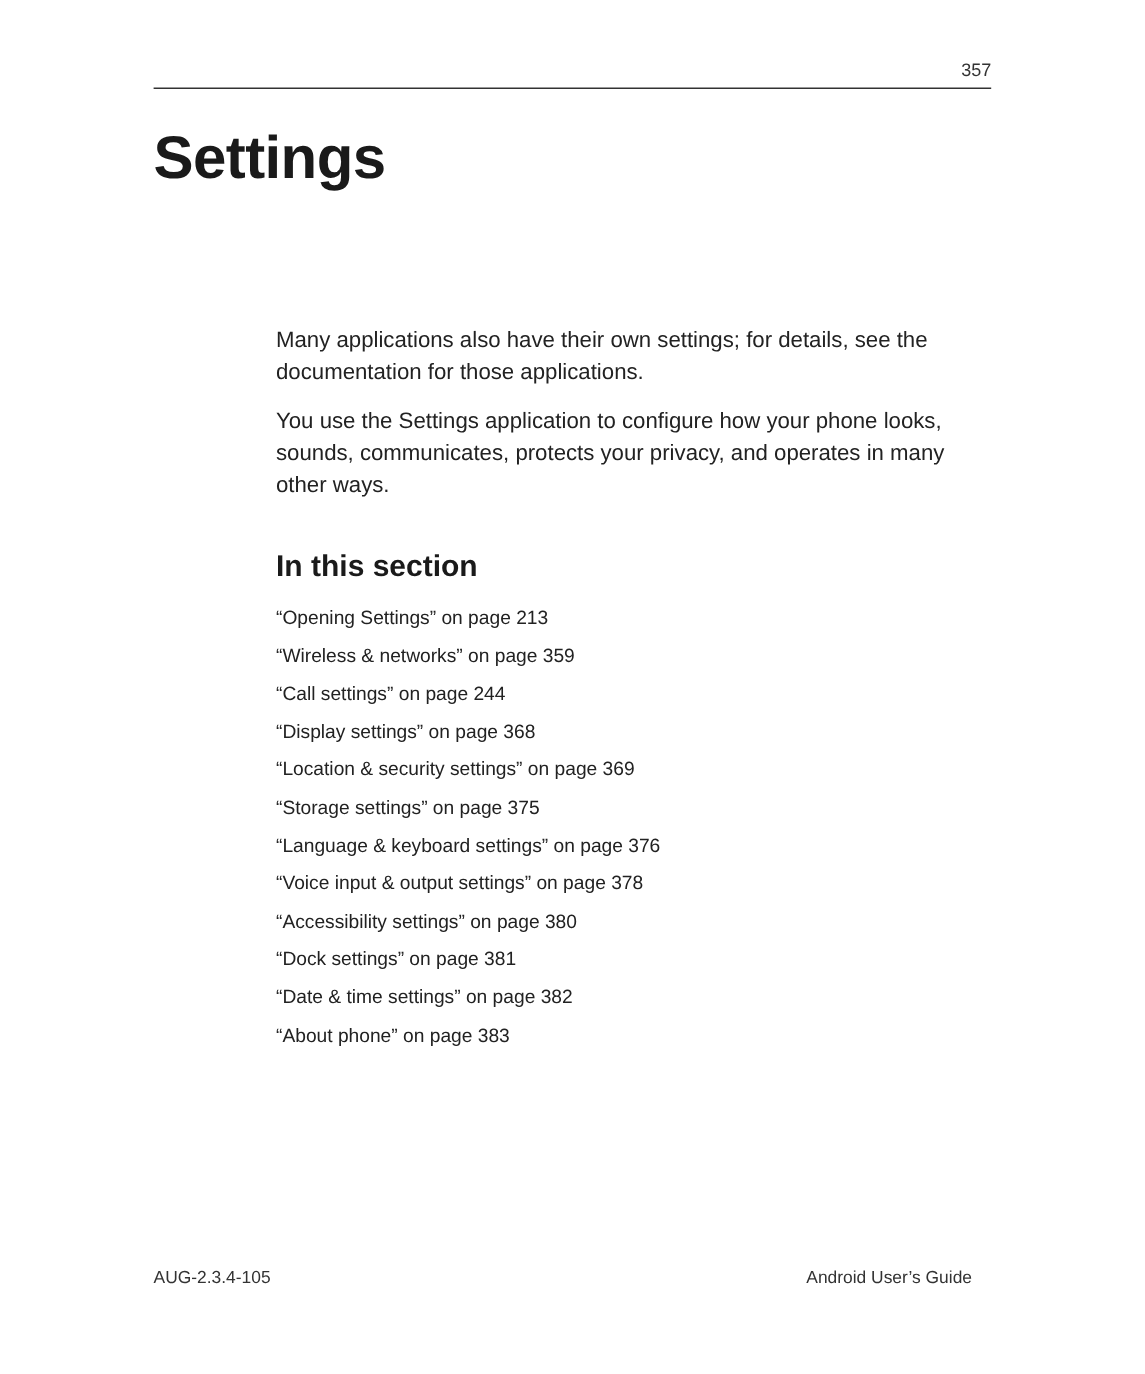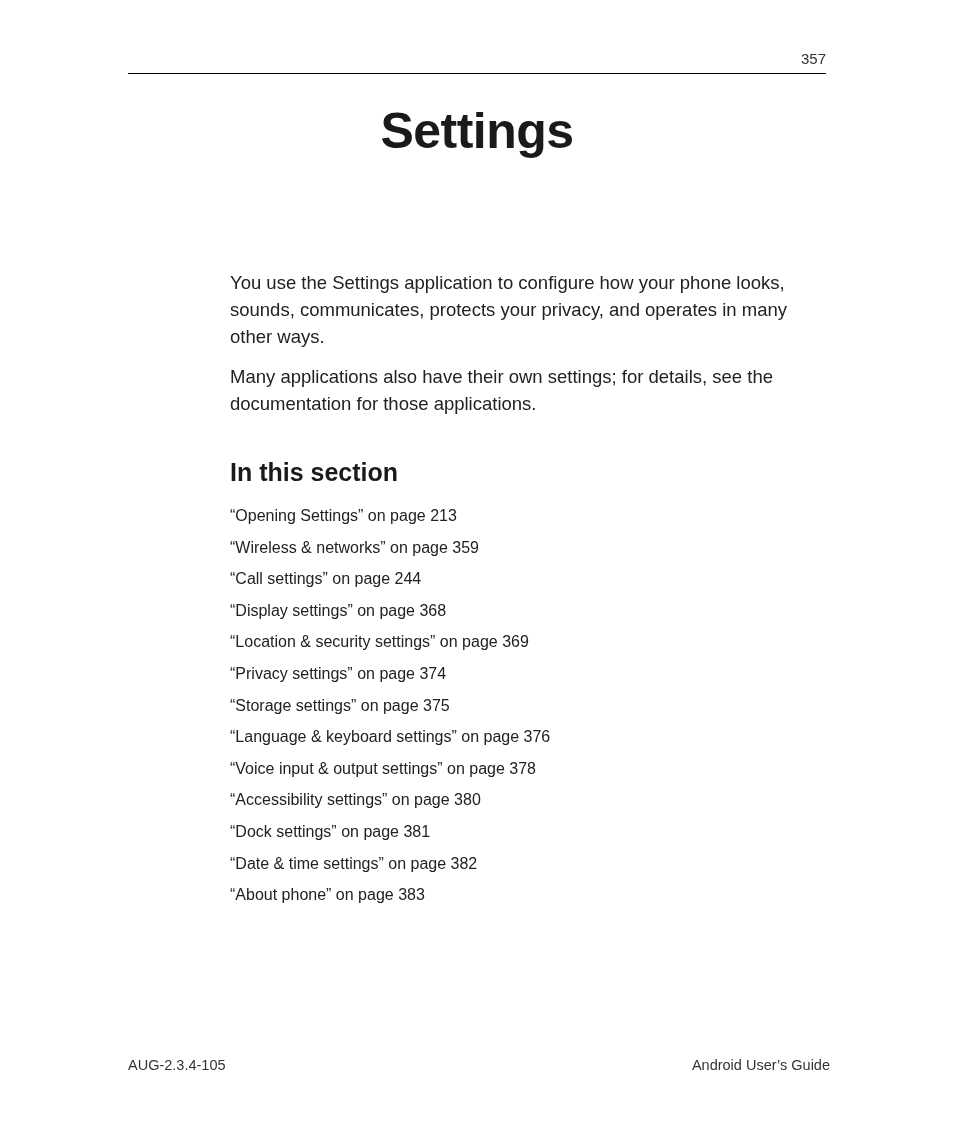"Settings" .title { text-align: center -> left }
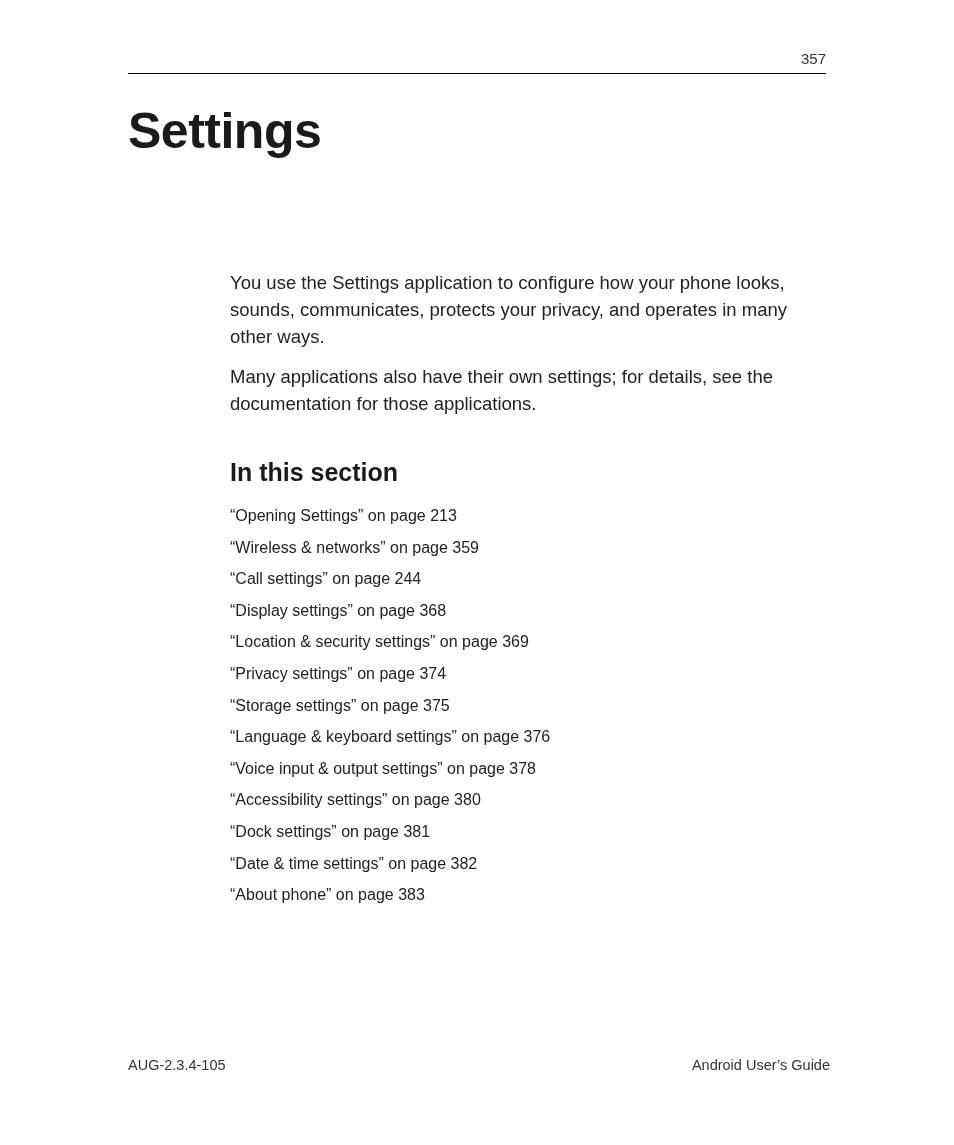"You use the Settings application" p.body-para { order: before "Many applications also have their" -> after "Many applications also have their" }
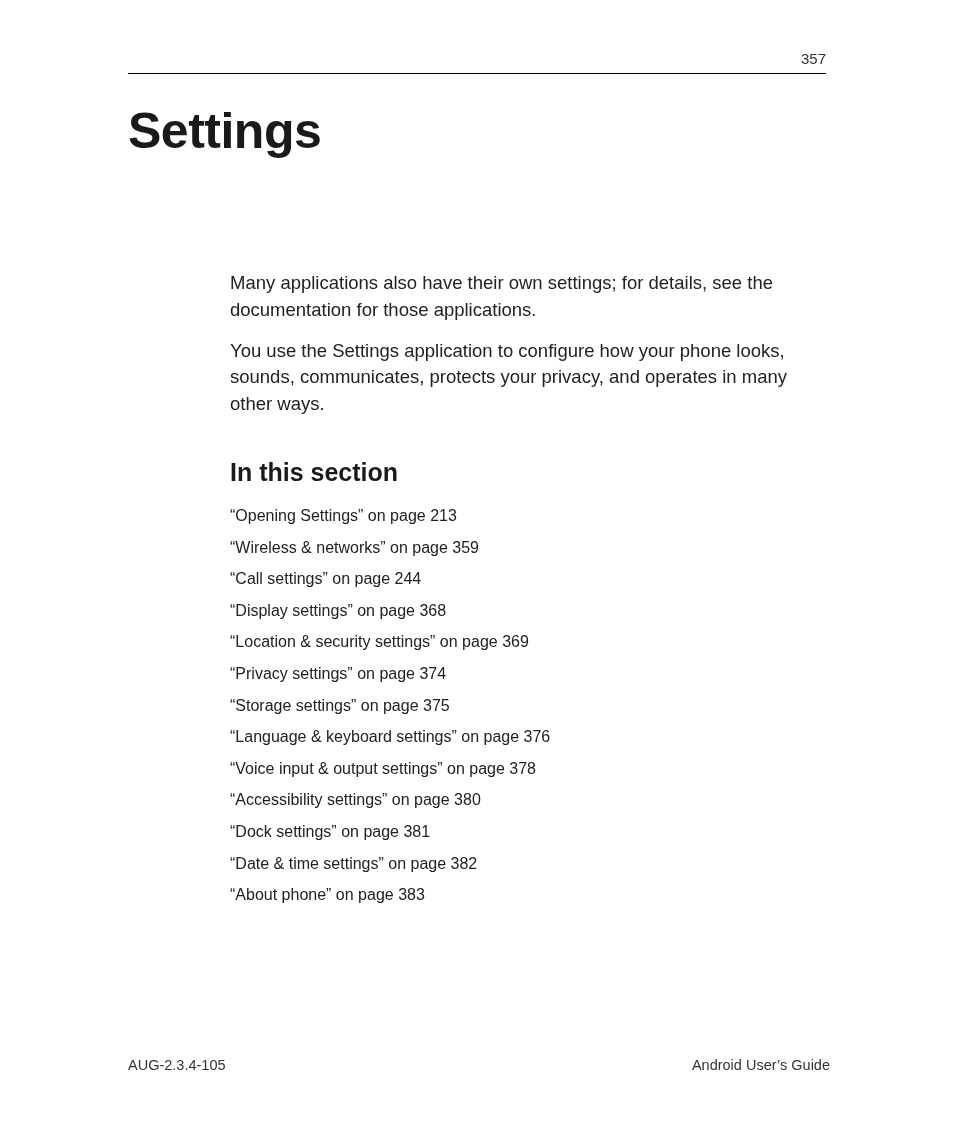"“Privacy settings” on page 374" li.toc-item { html: <li>“Privacy settings” on page 374</li> -> none }
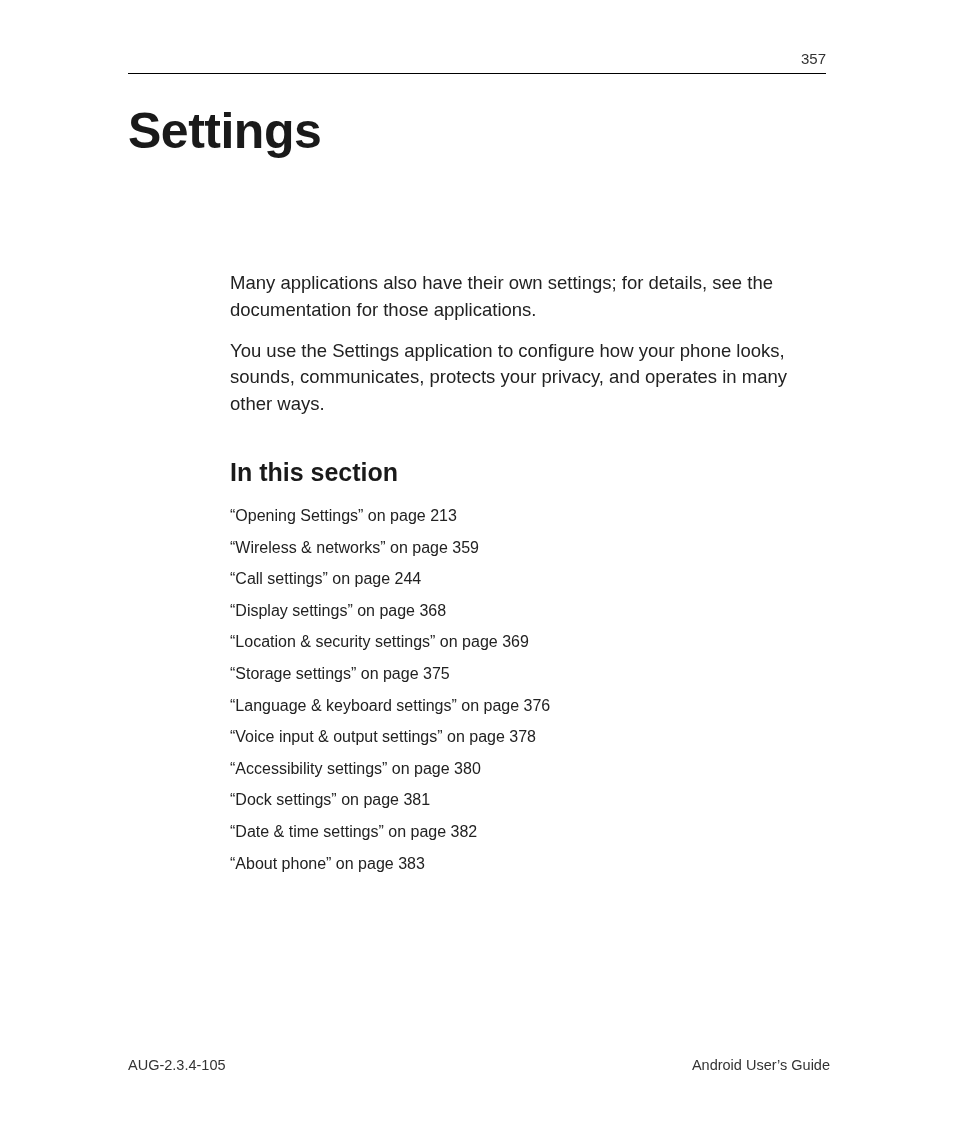"AUG-2.3.4-105" .footer { right: 124px -> 144px }
